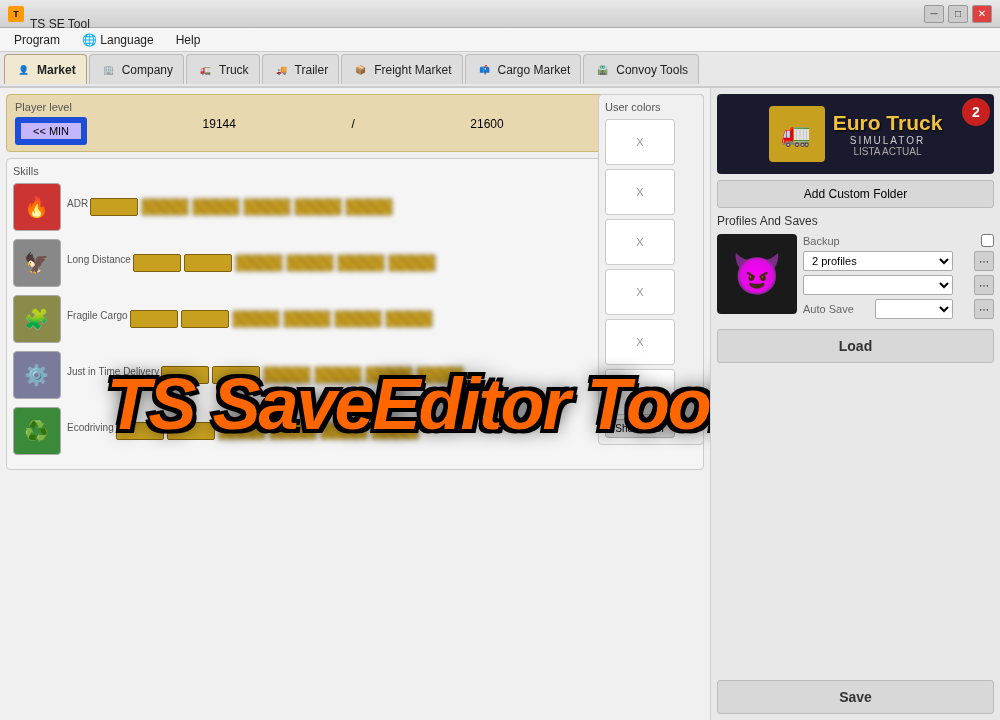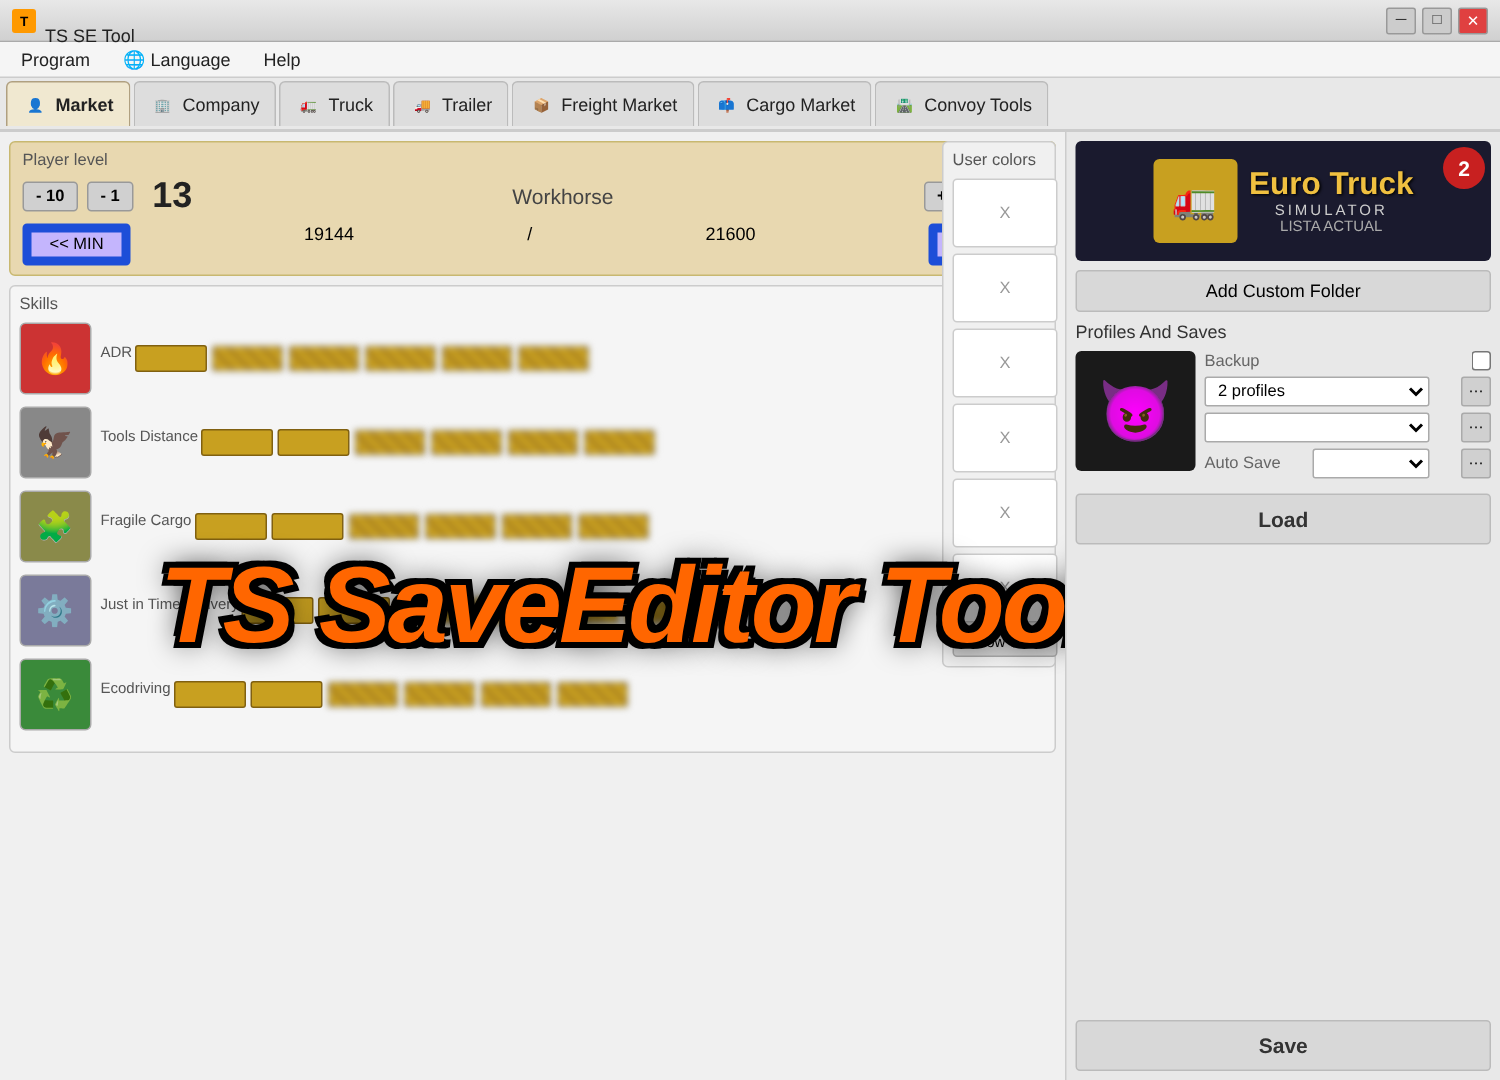"User colors" .user-colors-panel { width: 76px -> 106px }
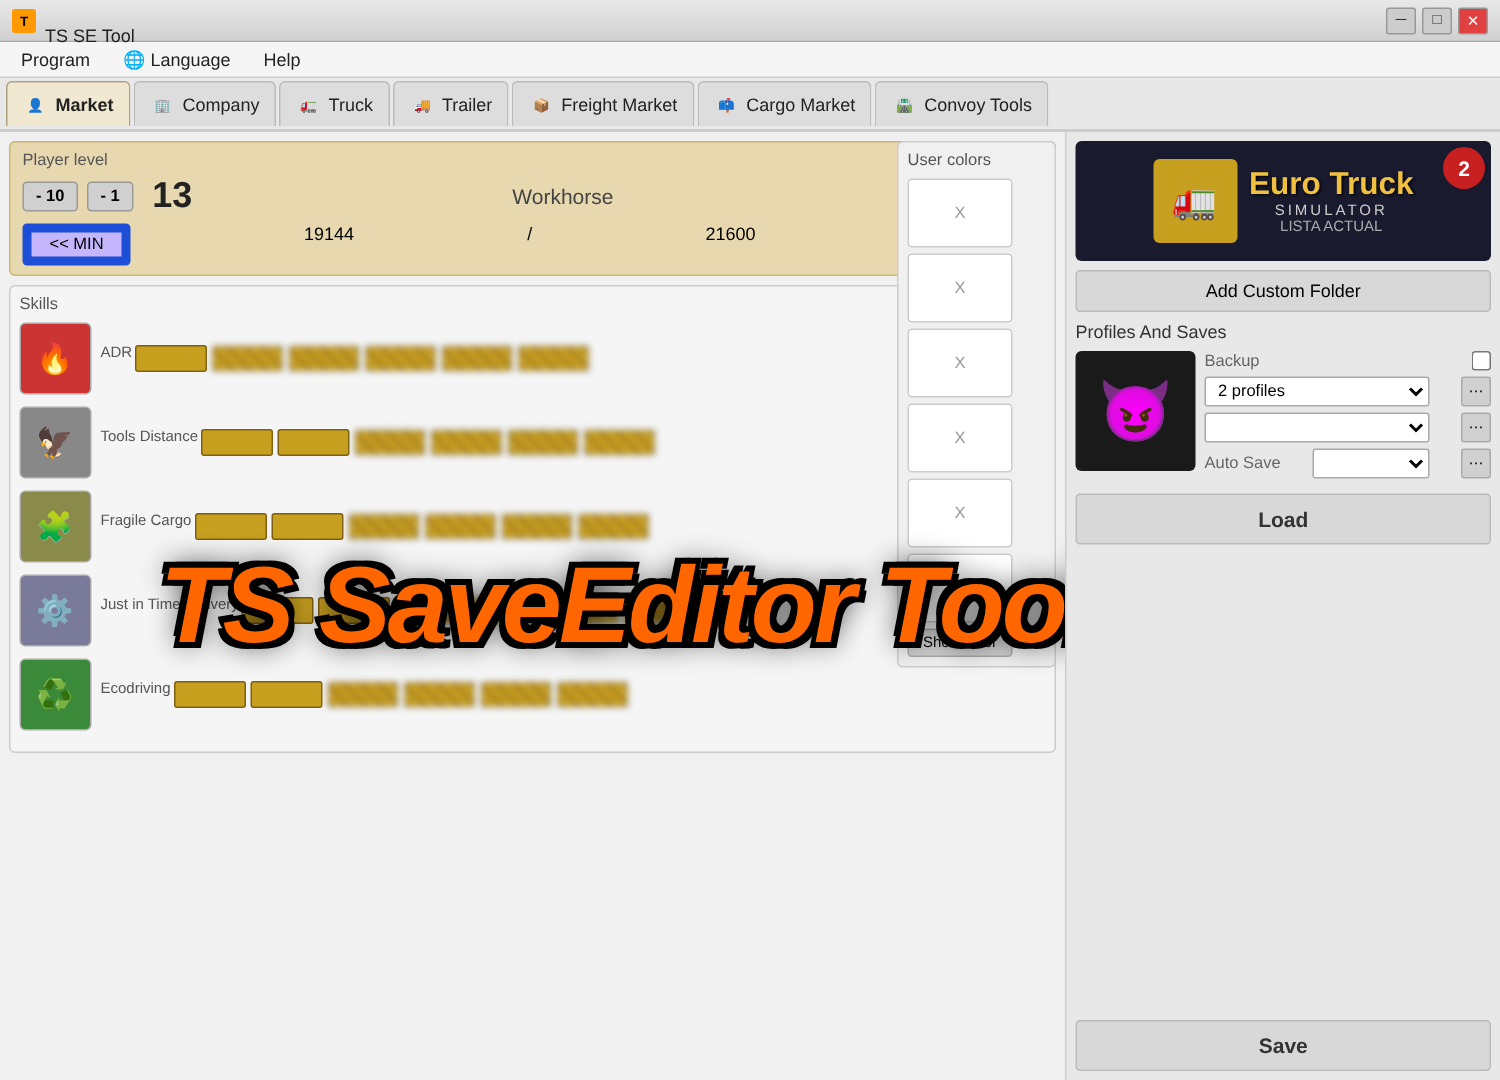"- 10" div.level-controls { html: <div> <button>- 10</button> <button>- 1</button> <span>13</span> <span>Workhorse</span> <button>+ 1</button> <button>+ 10</button> </div> -> none }
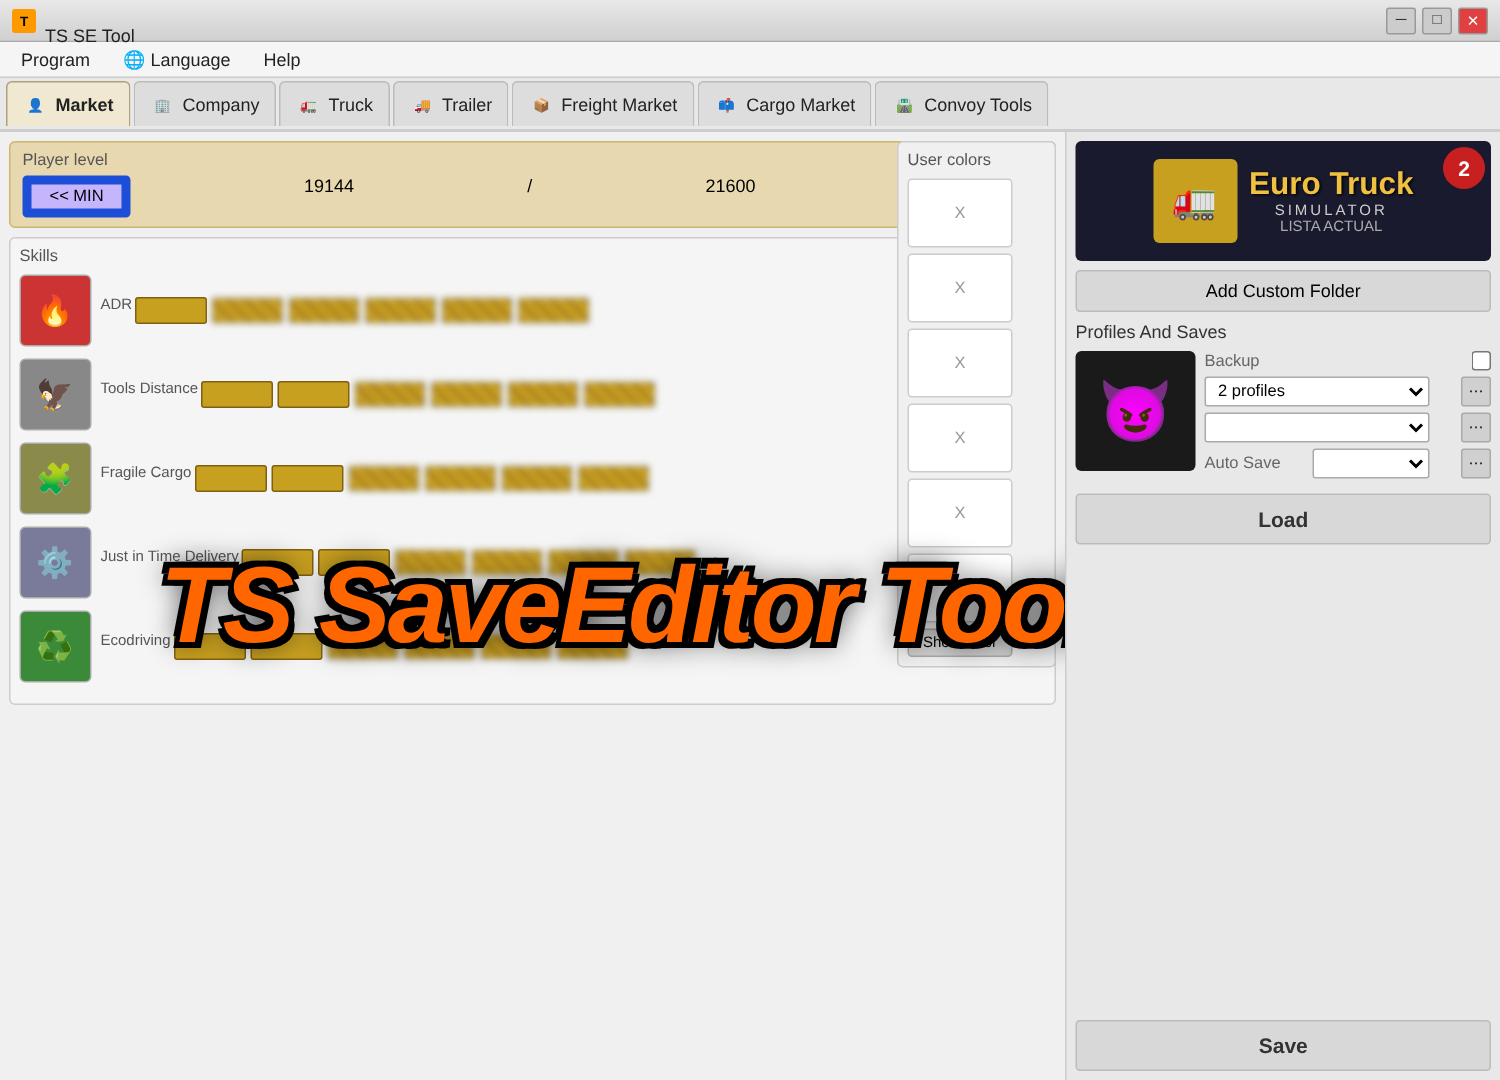"Tools Distance" div.skill-label { text: Tools -> Long }
